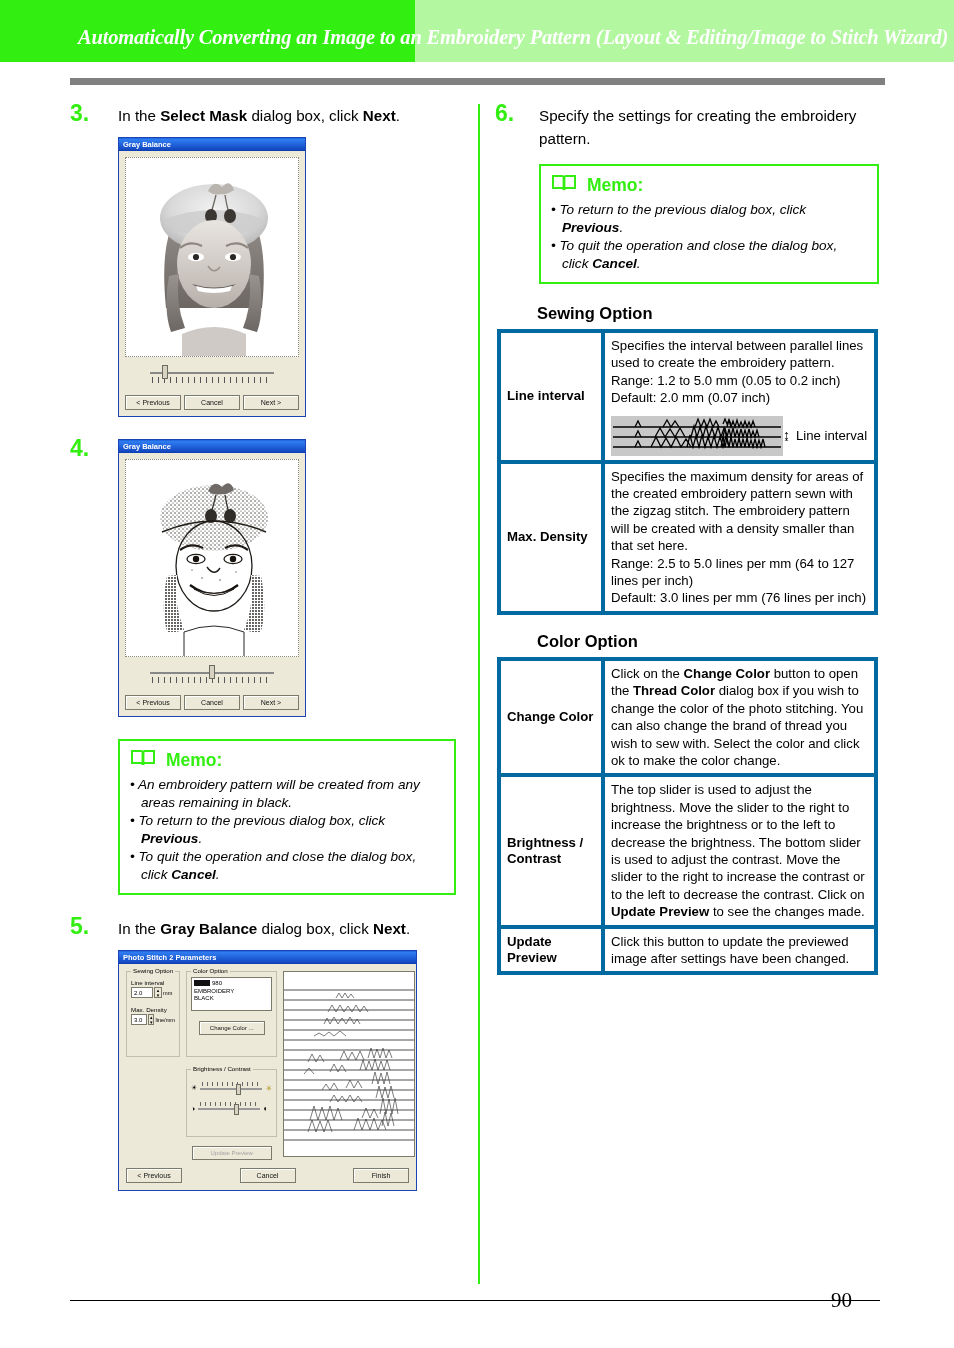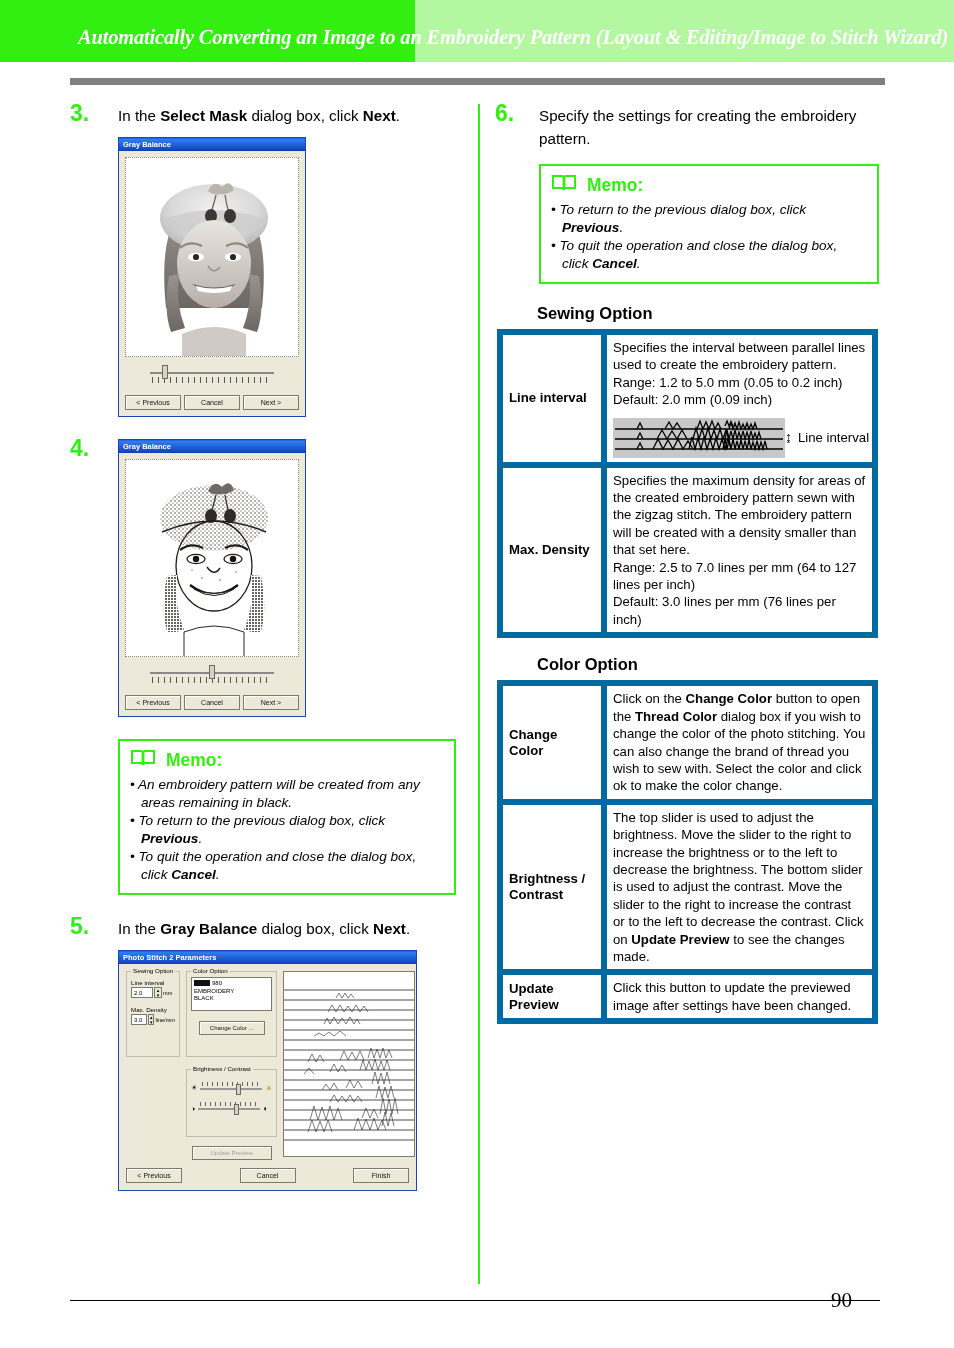"Specifies the interval between parallel" table.spec td { border: 6px solid #0369a1 -> 4px solid #0369a1 }
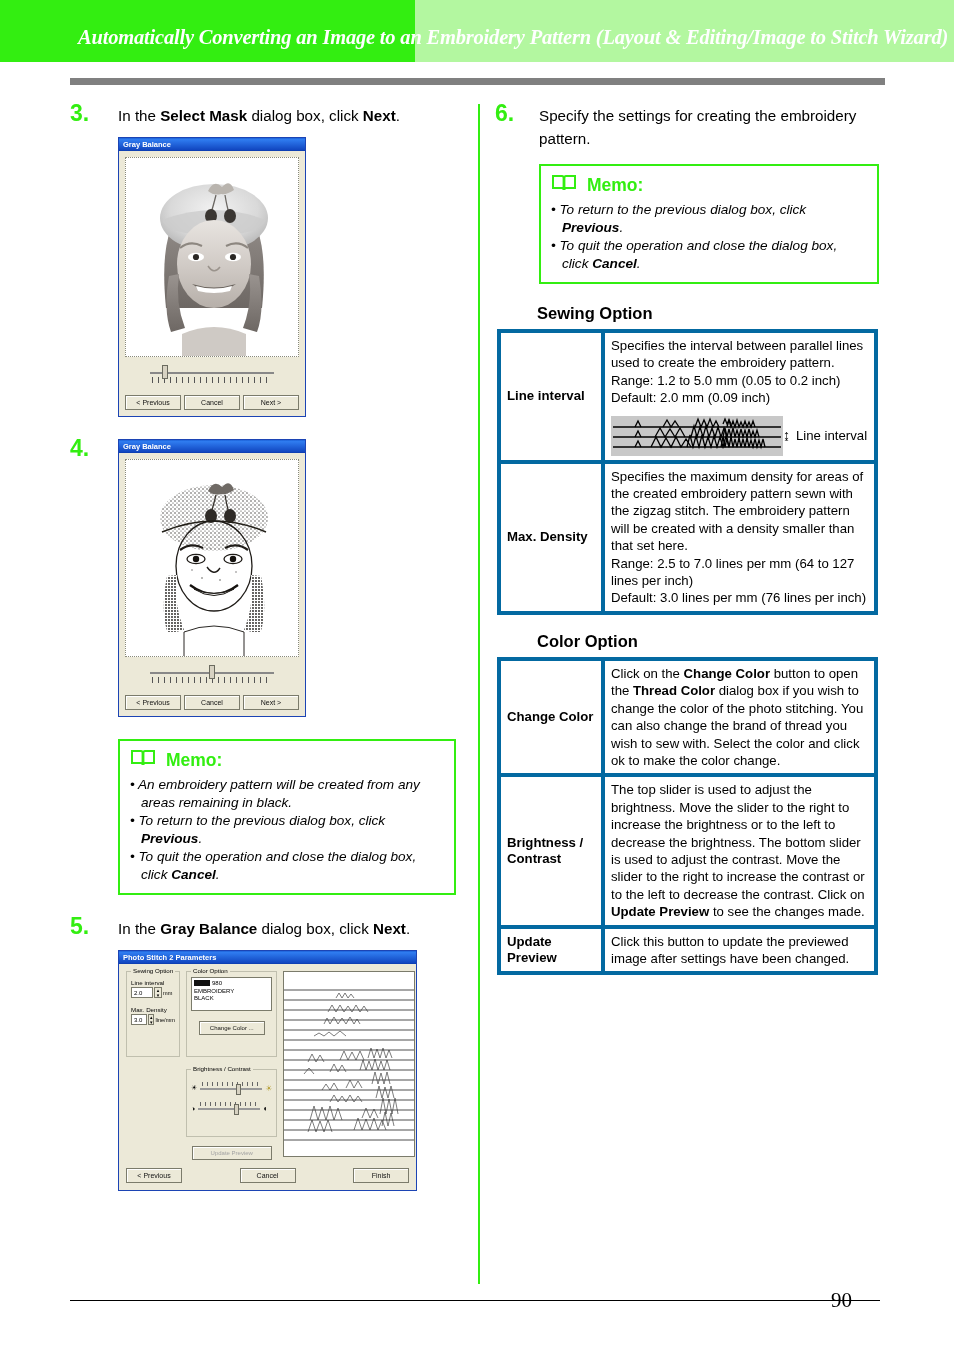"Default: 2.0 mm (0.09 inch)" div { text: 0.09 -> 0.07 }
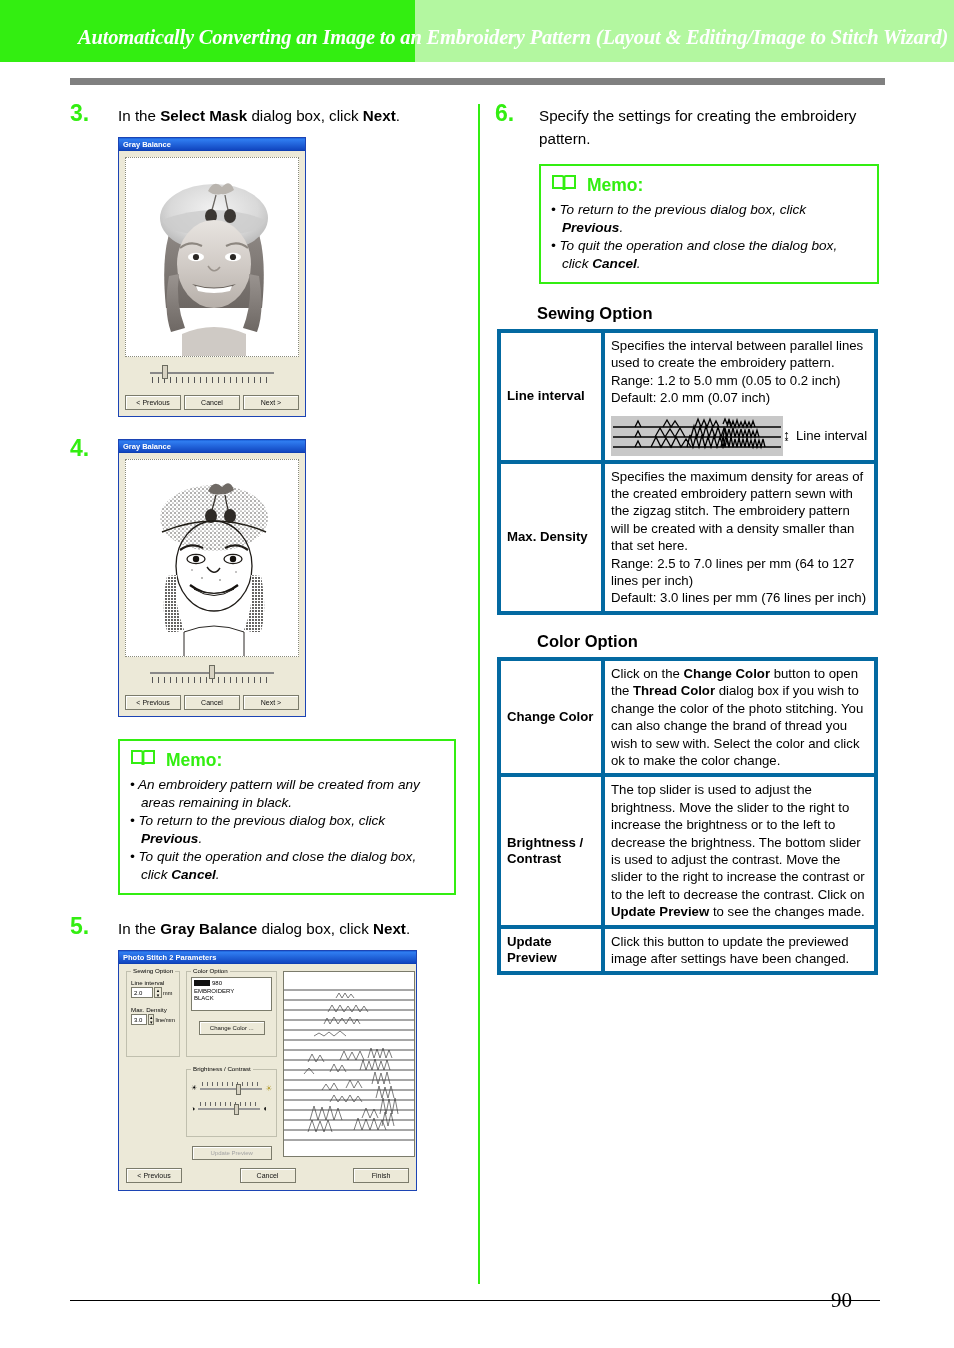"Range: 2.5 to 7.0 lines" div { text: 7.0 -> 5.0 }
